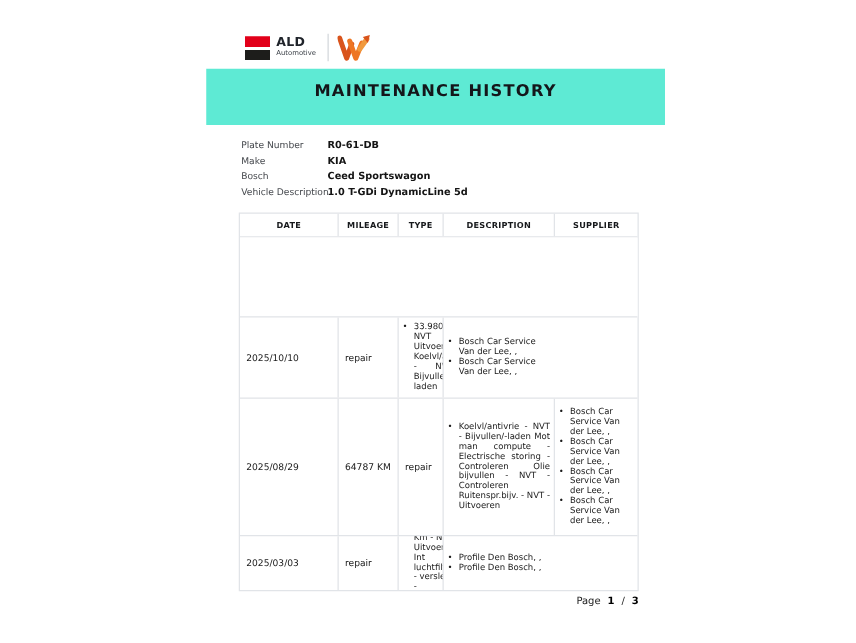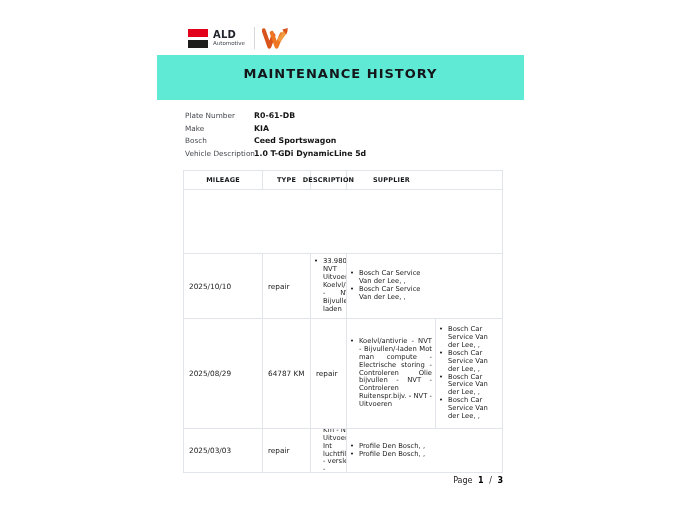"ALD" .abs { margin-left: none -> 8px }
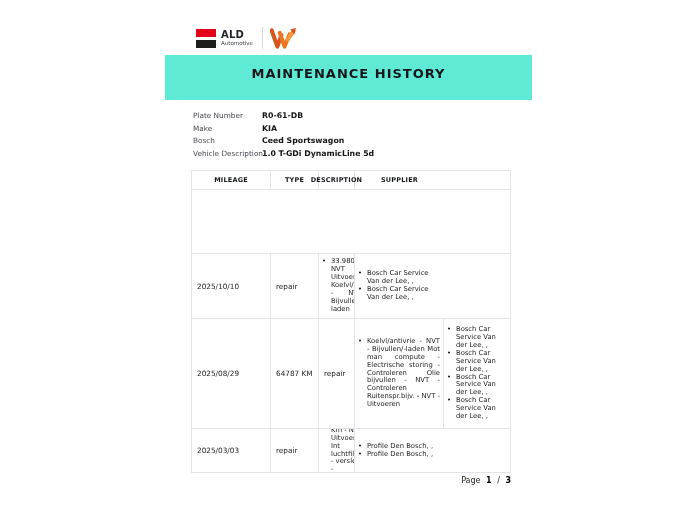"DATE" div.th { html: none -> <div>DATE</div> }
